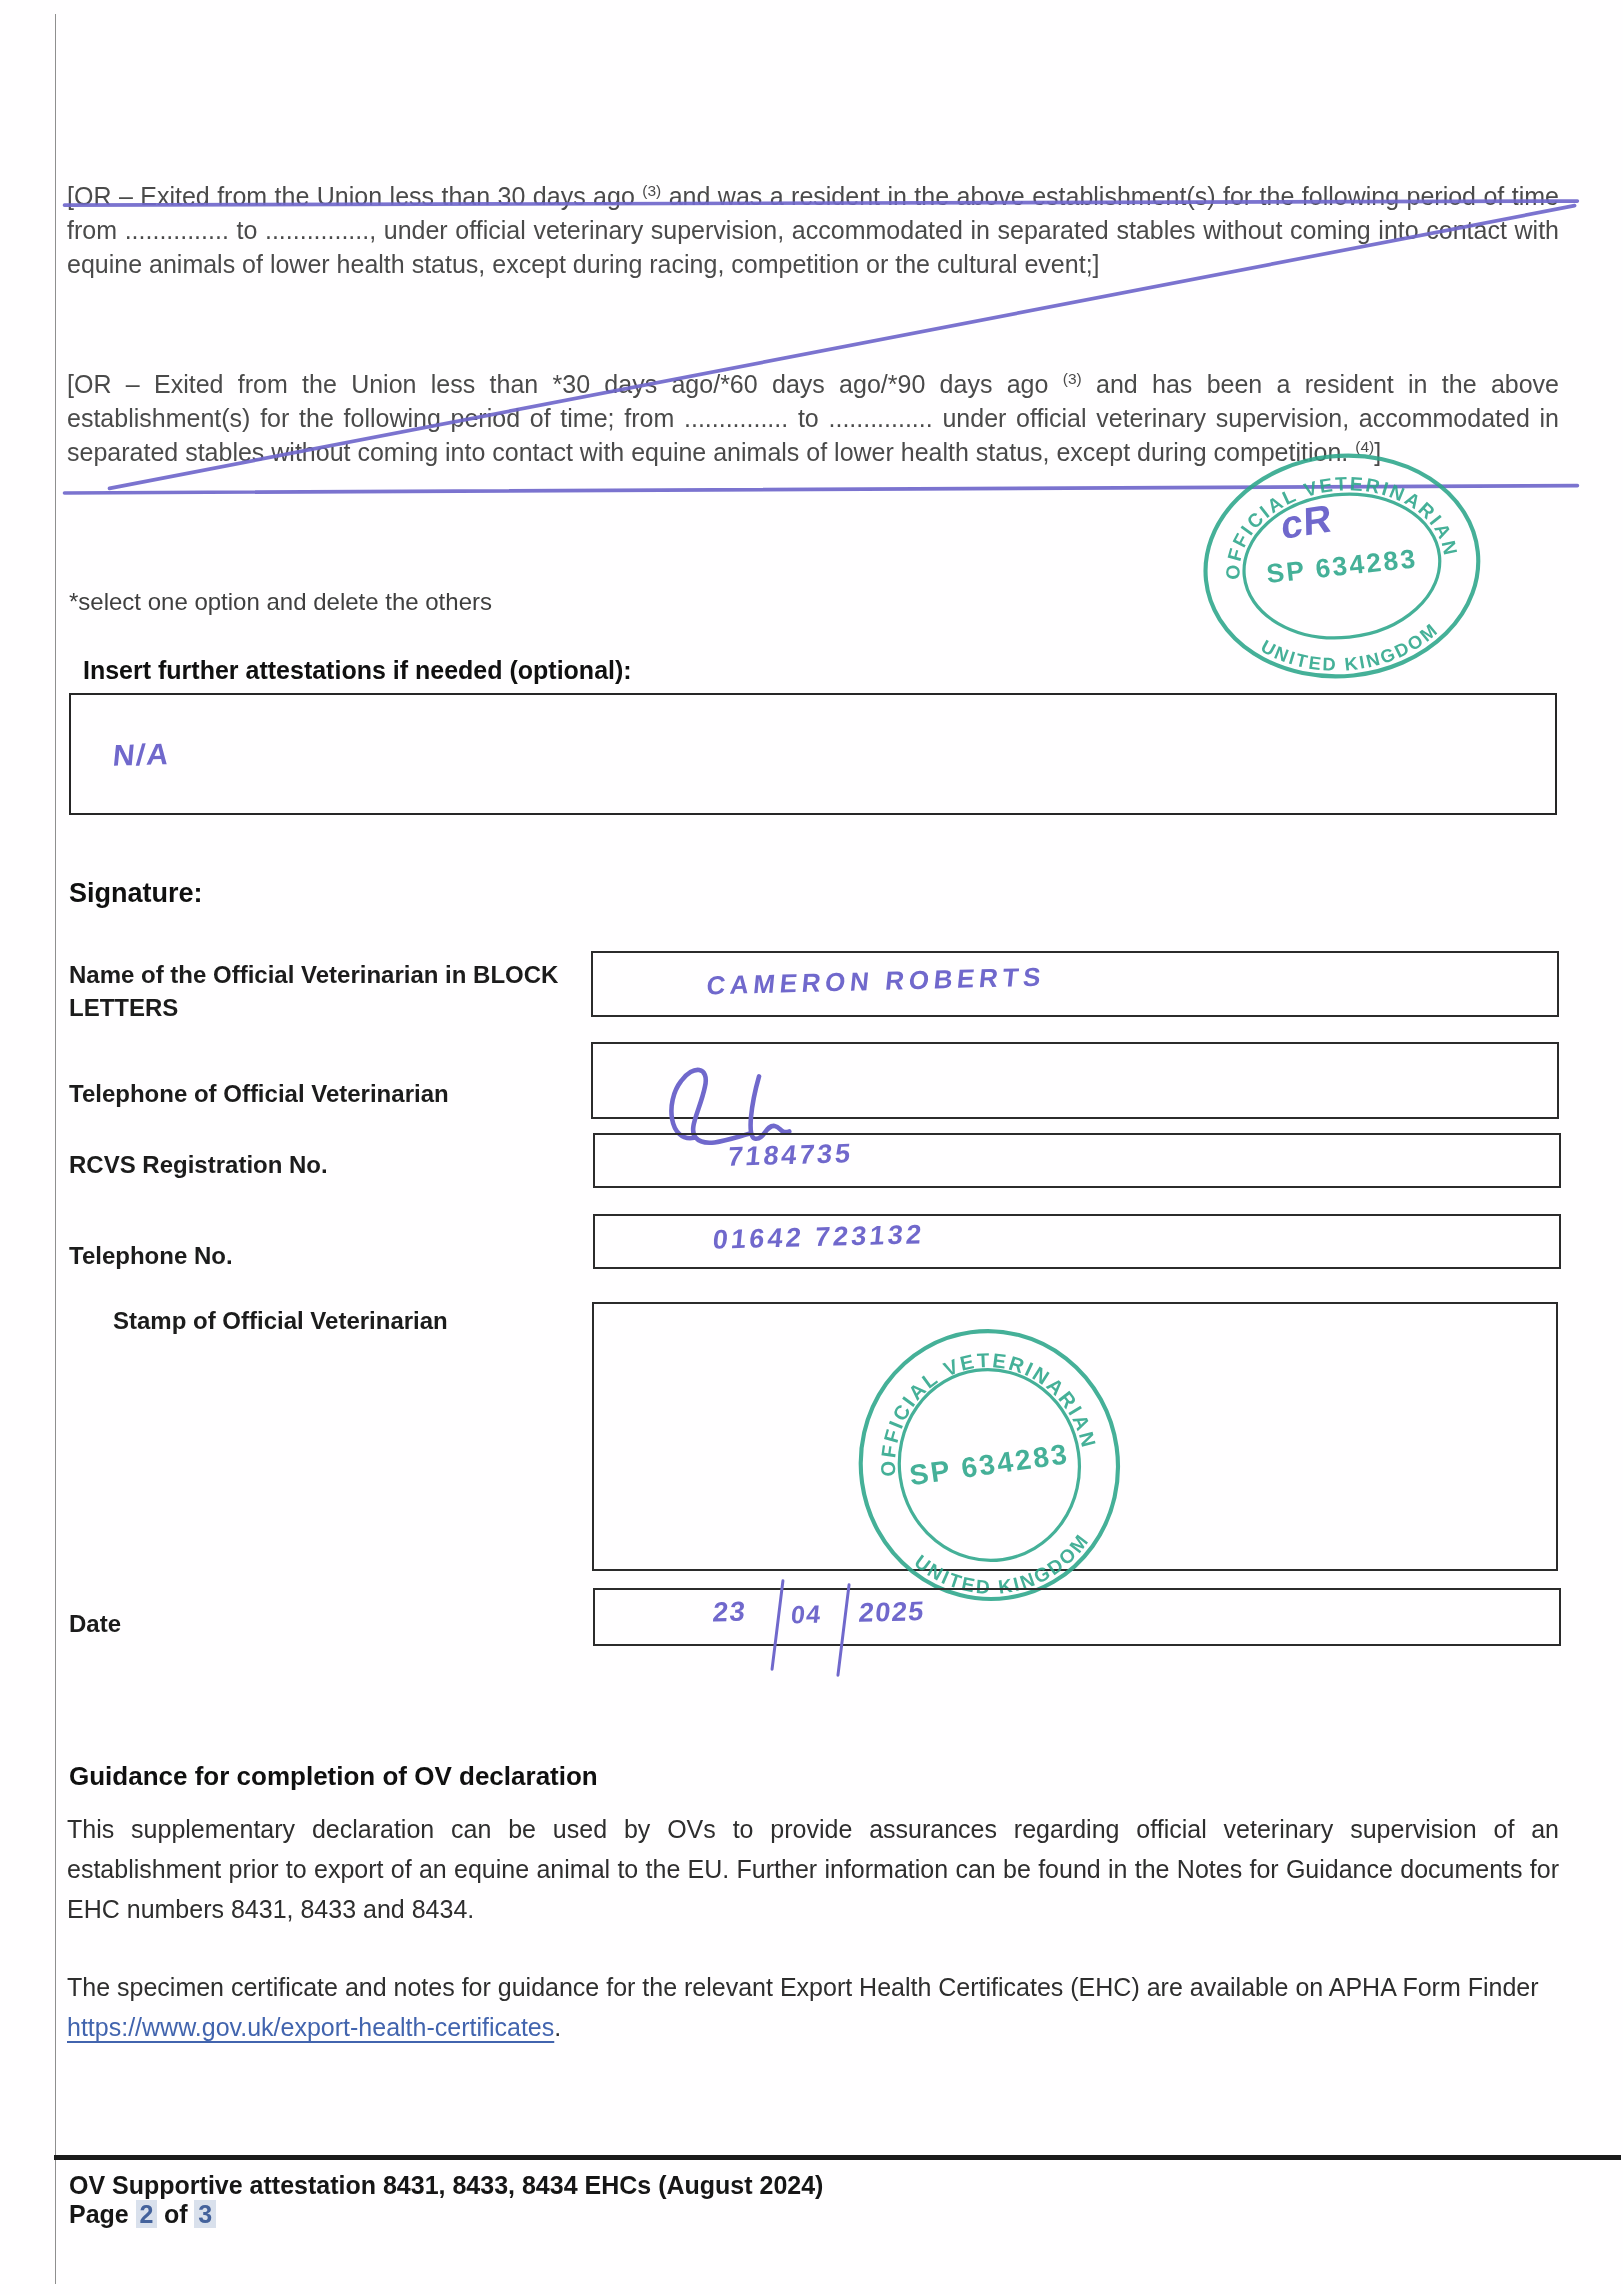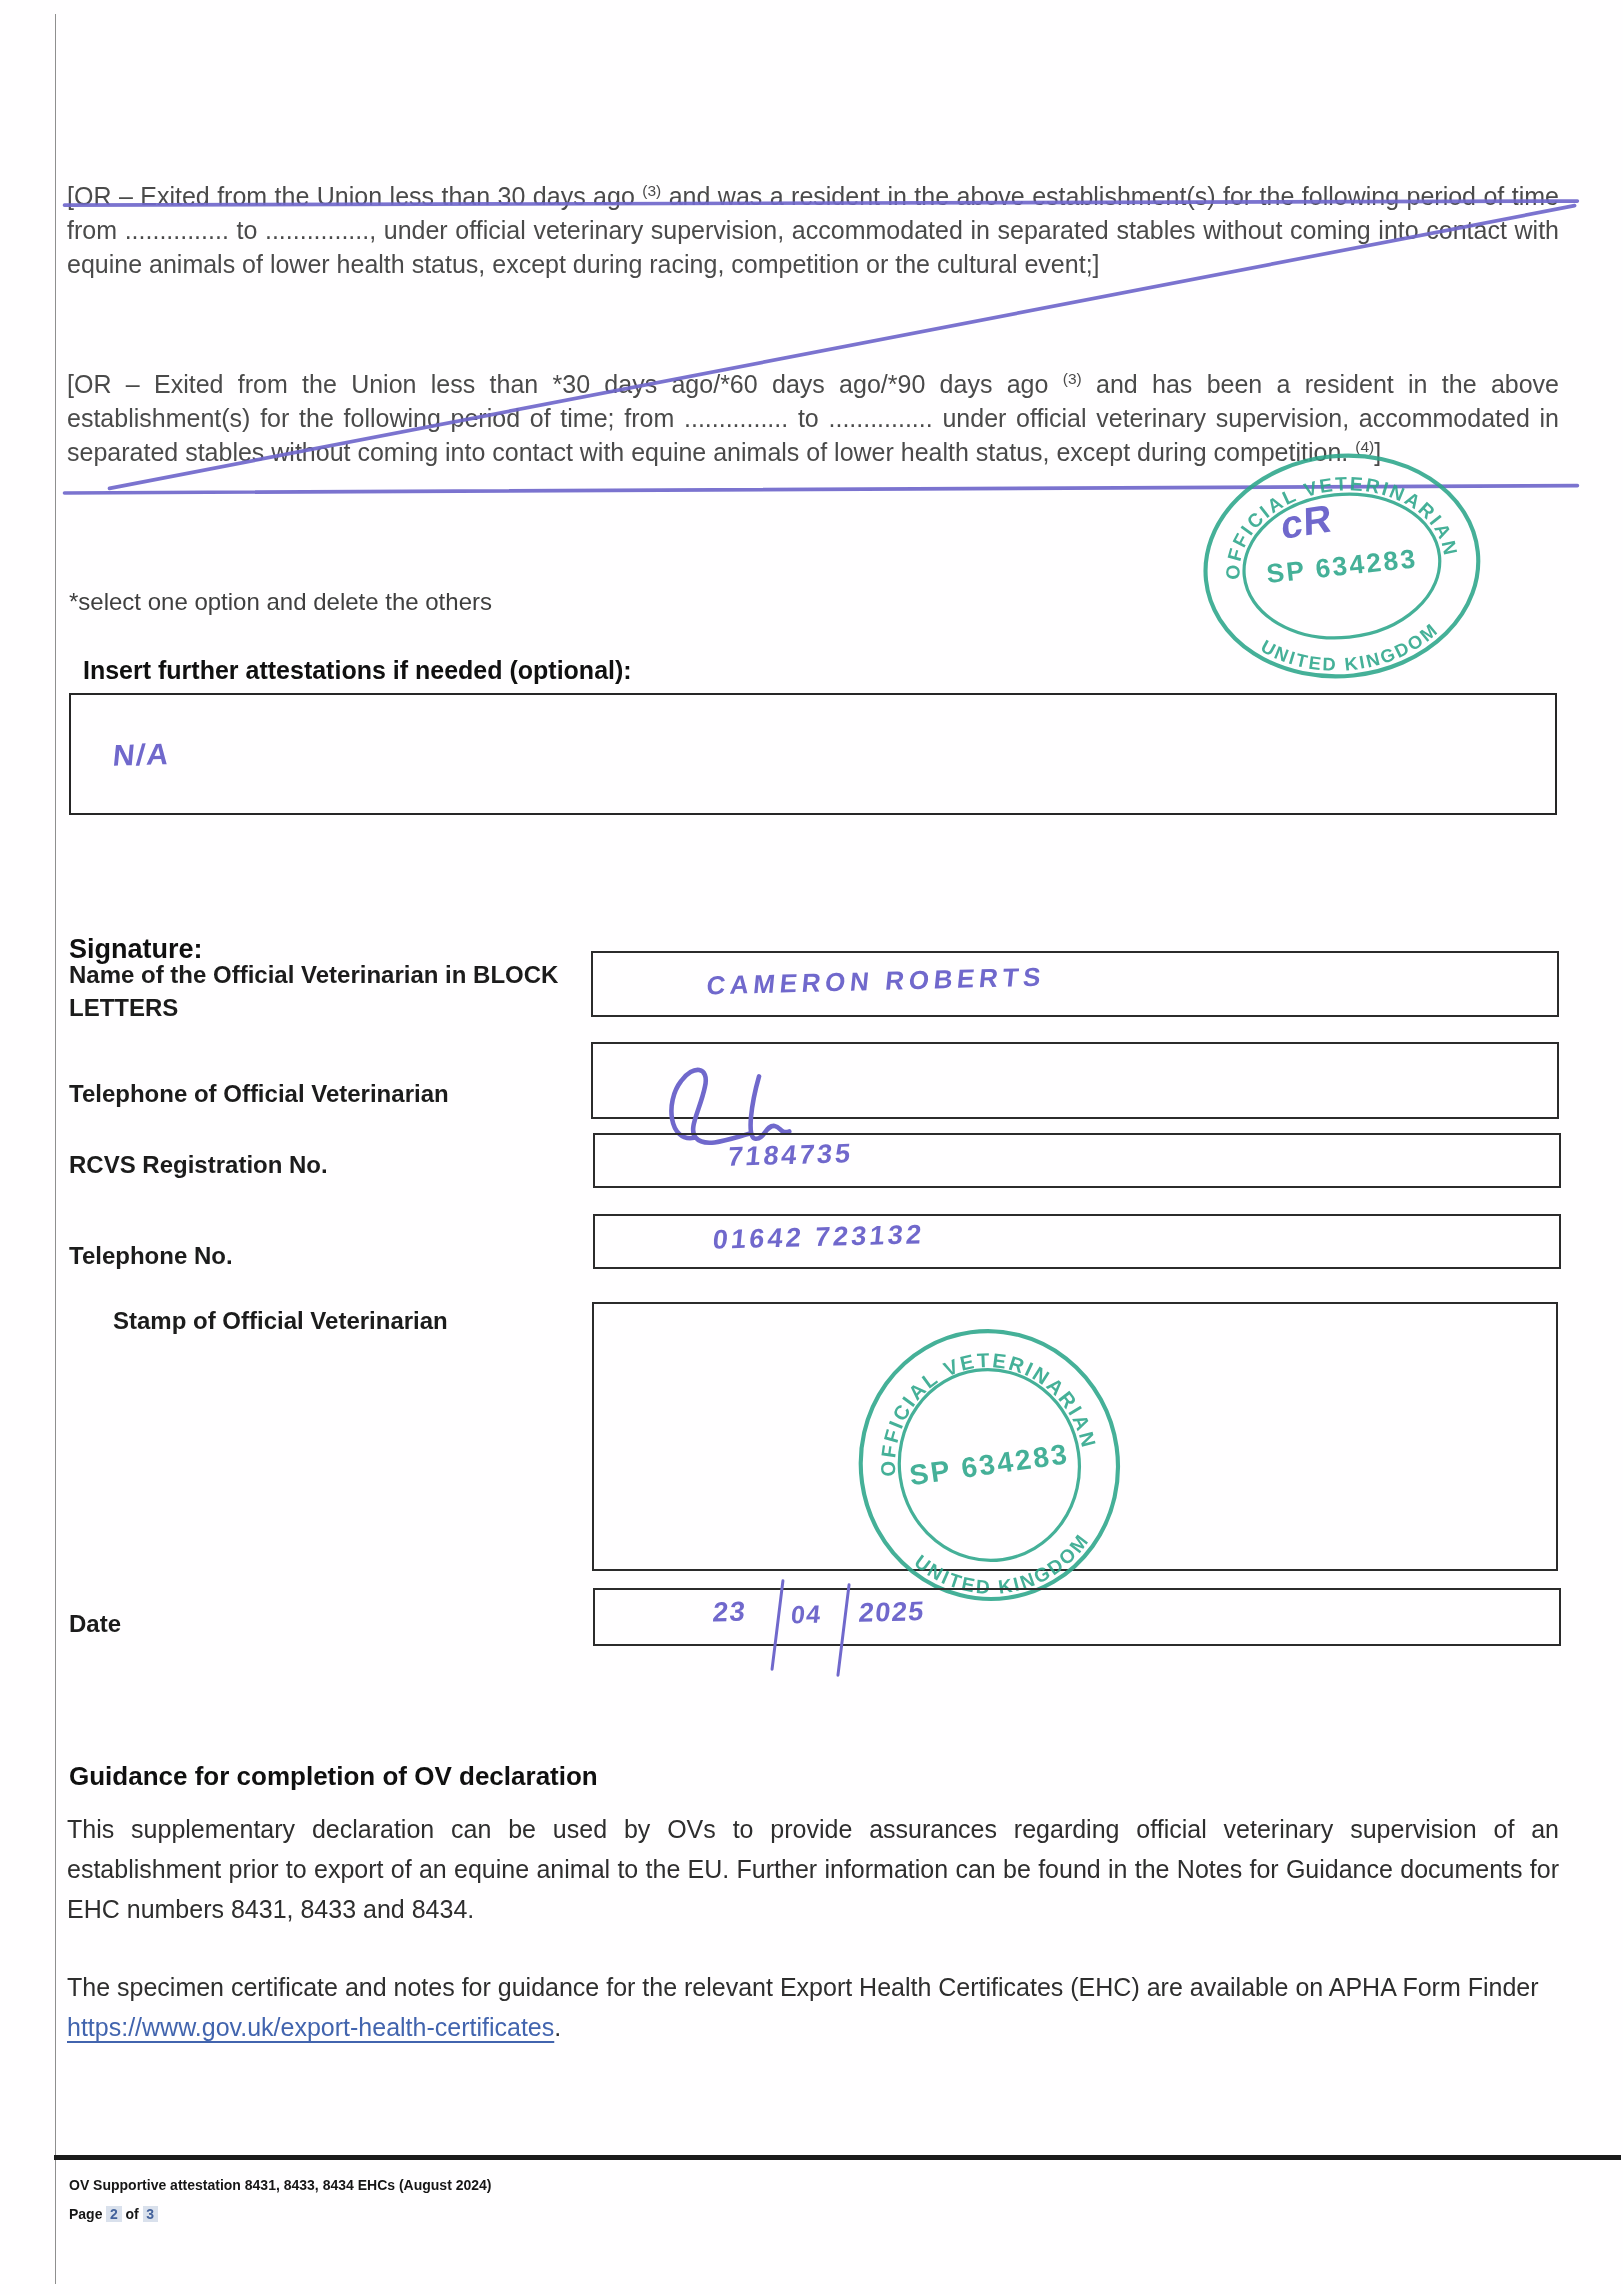"Signature:" div.h-bold { top: 934px -> 878px }
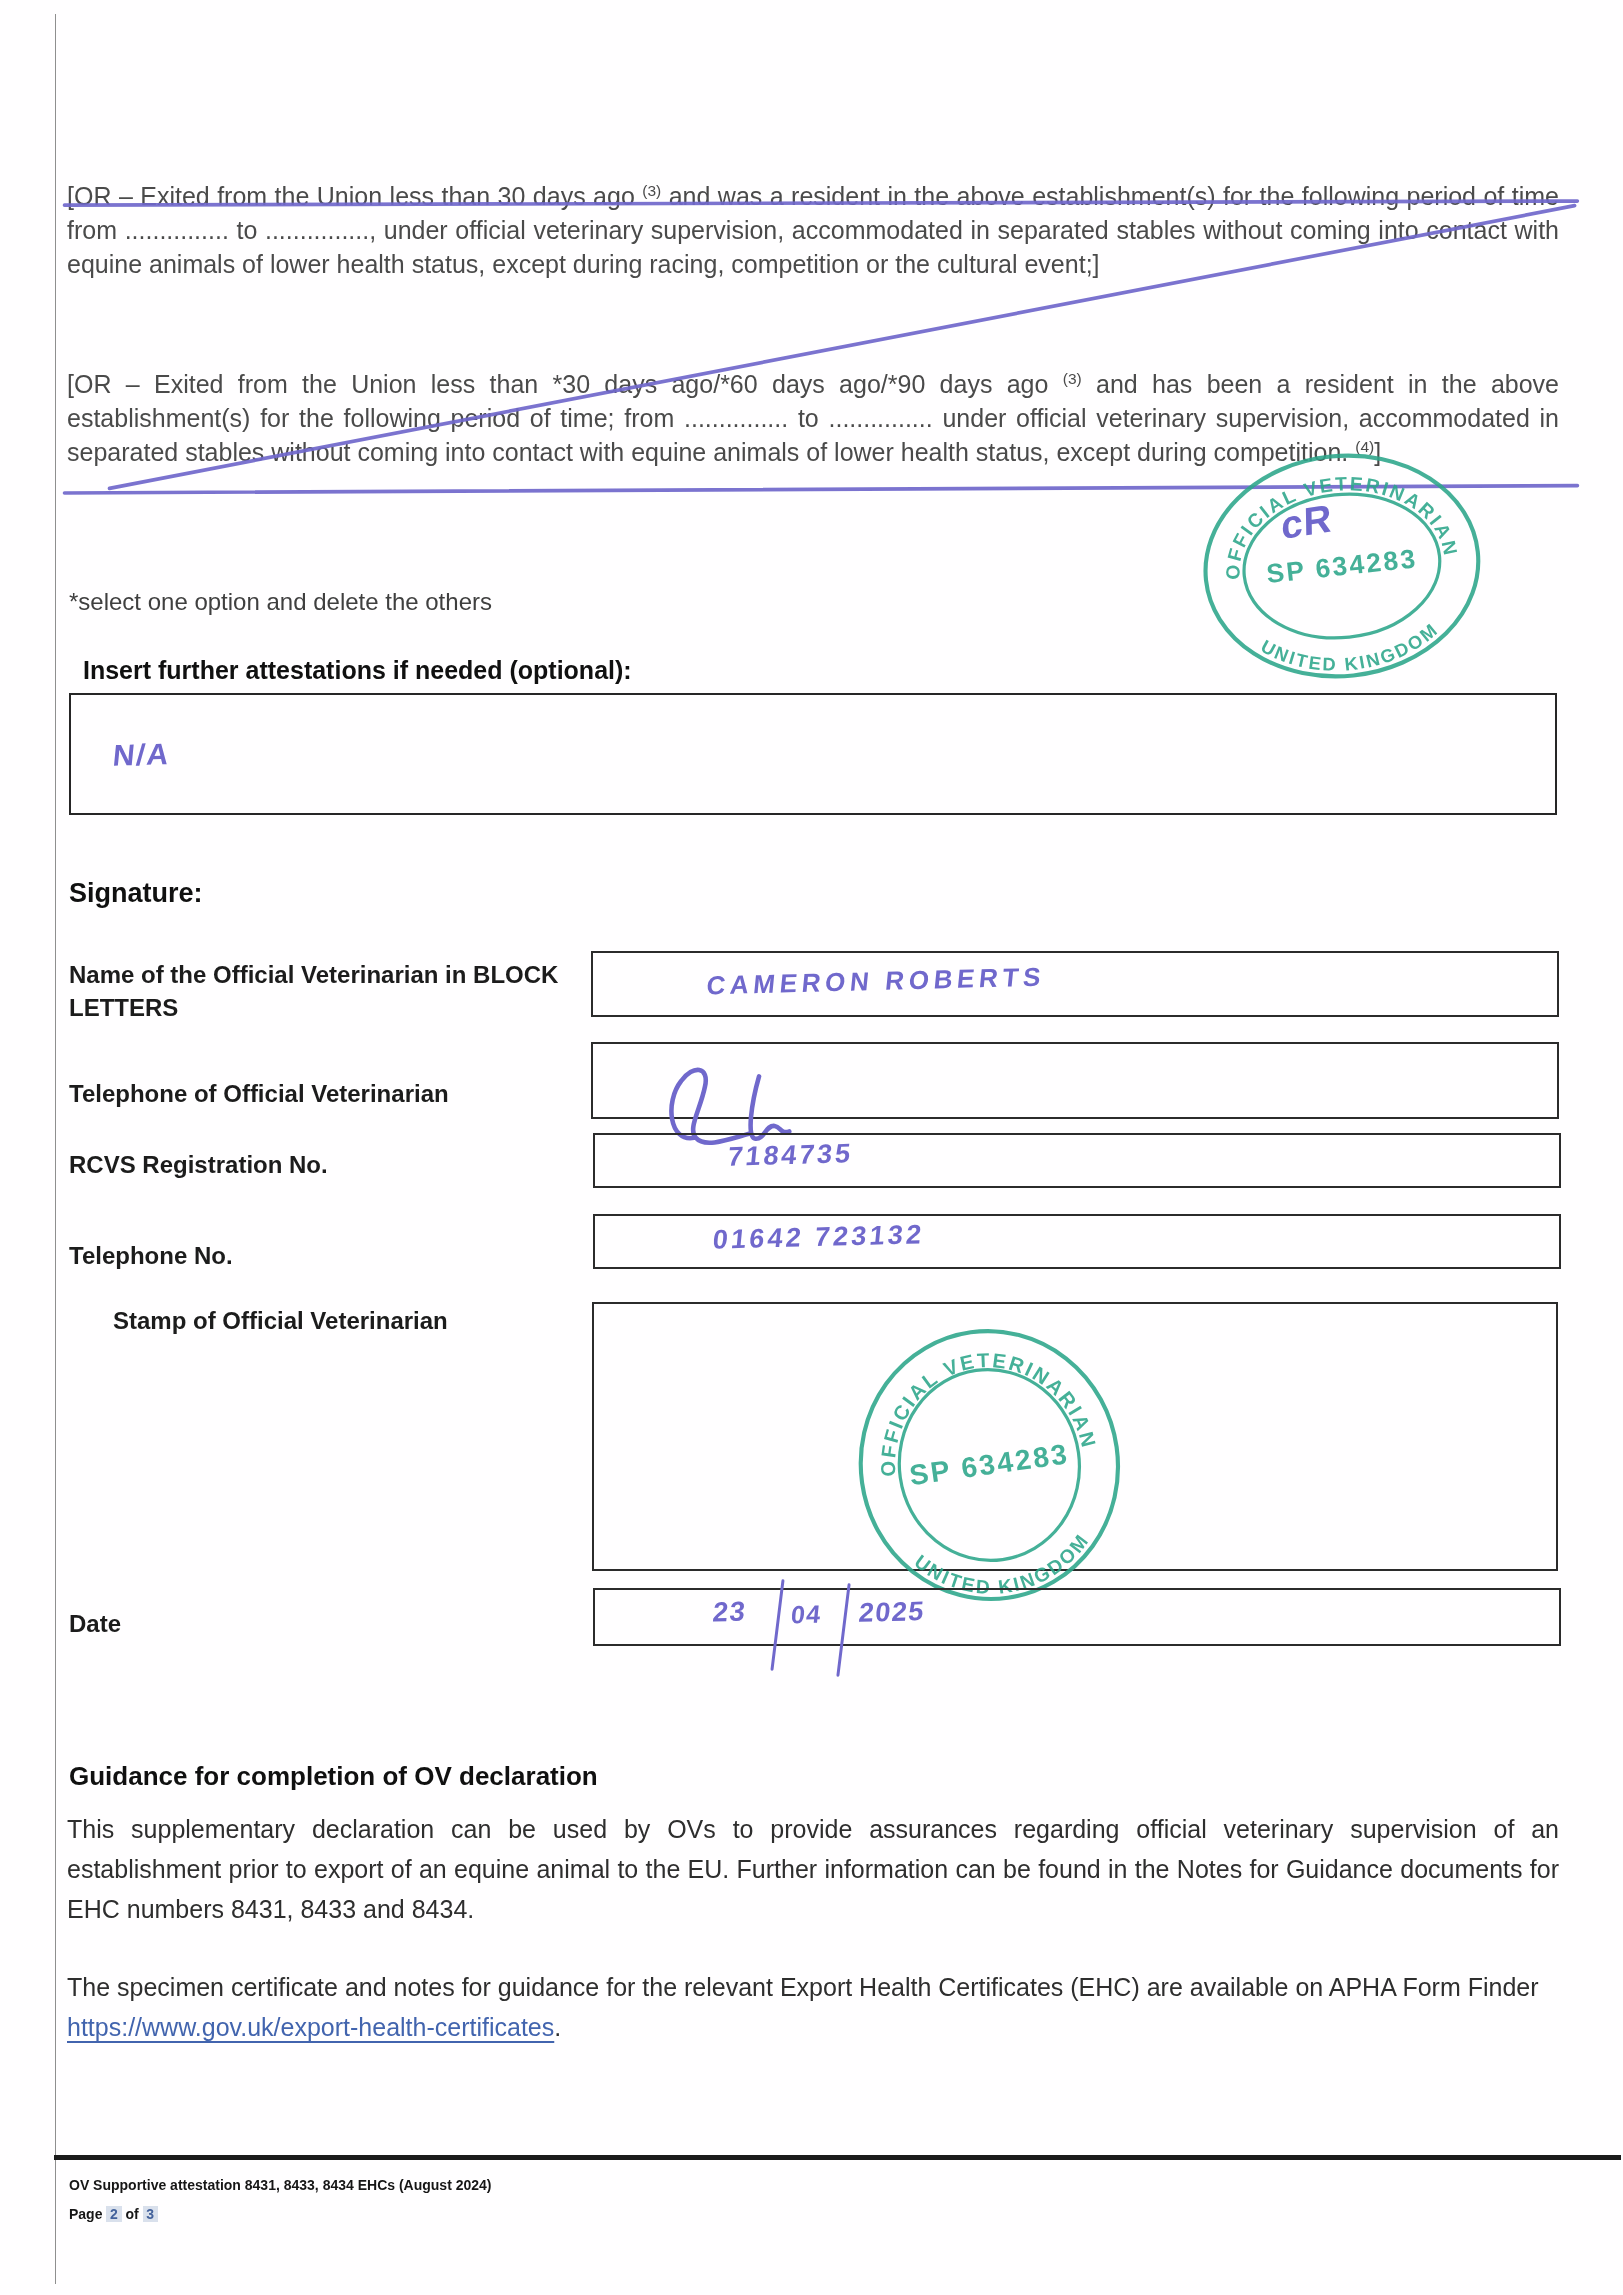"OV Supportive attestation 8431, 8433," .footline { font-size: 14px -> 25px }
